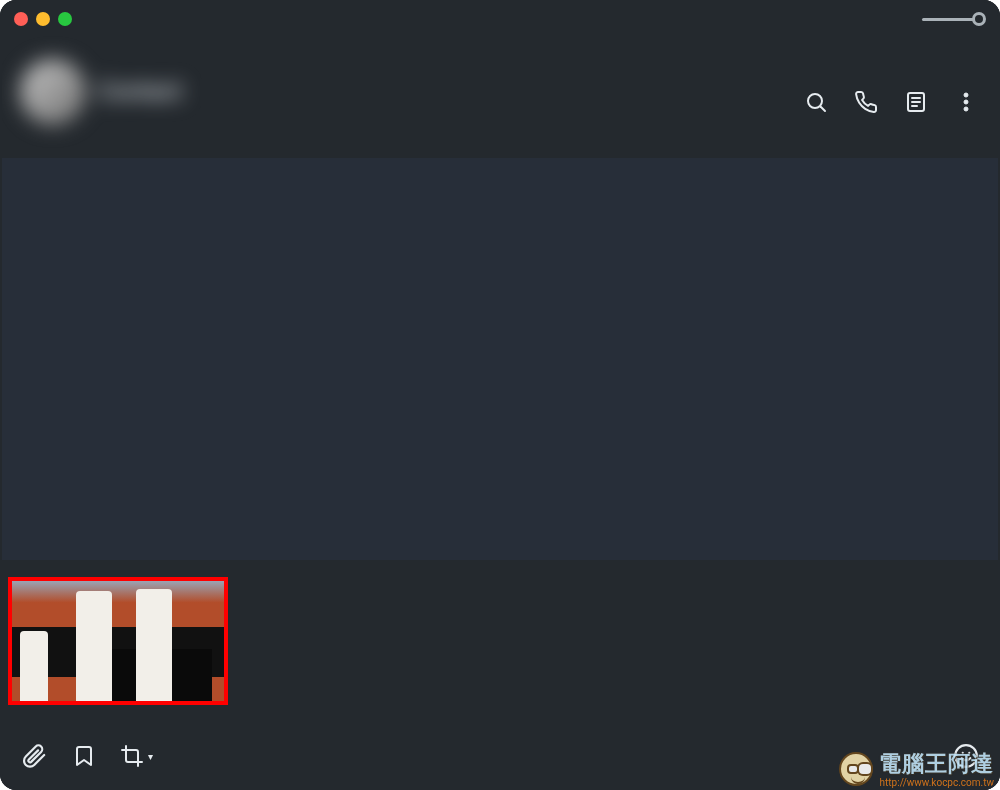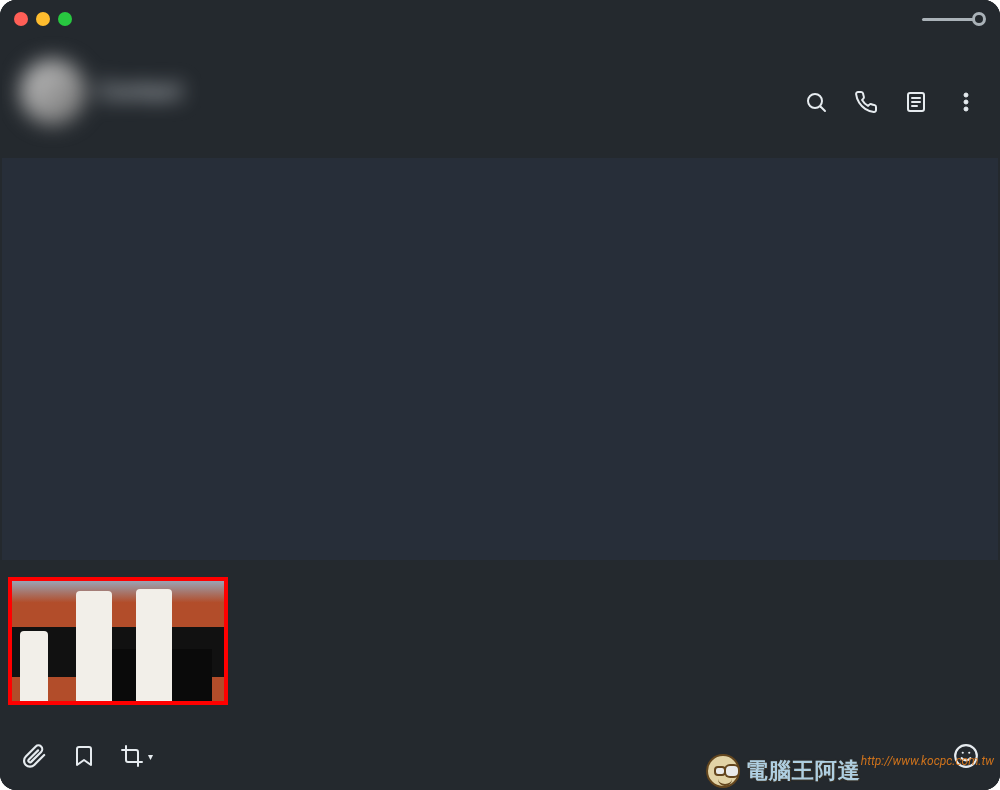"電腦王阿達" .wm-text { flex-direction: row -> column }
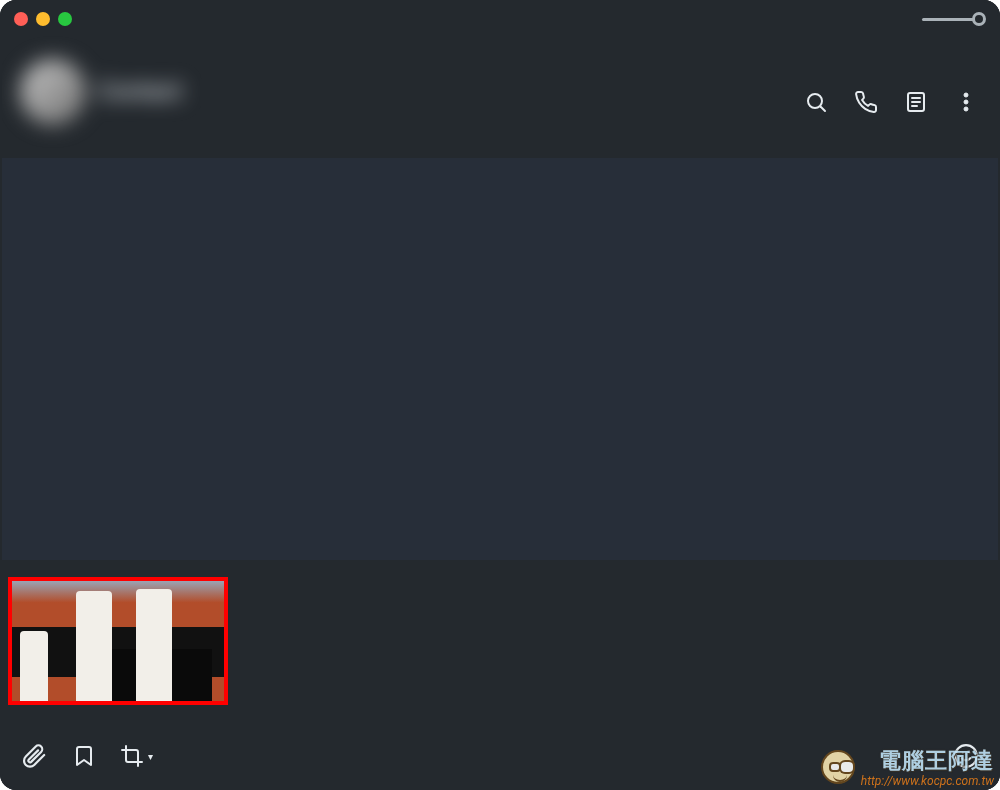"http://www.kocpc.com.tw" .wm-url { font-size: 12px -> 10px; font-style: italic -> none }
